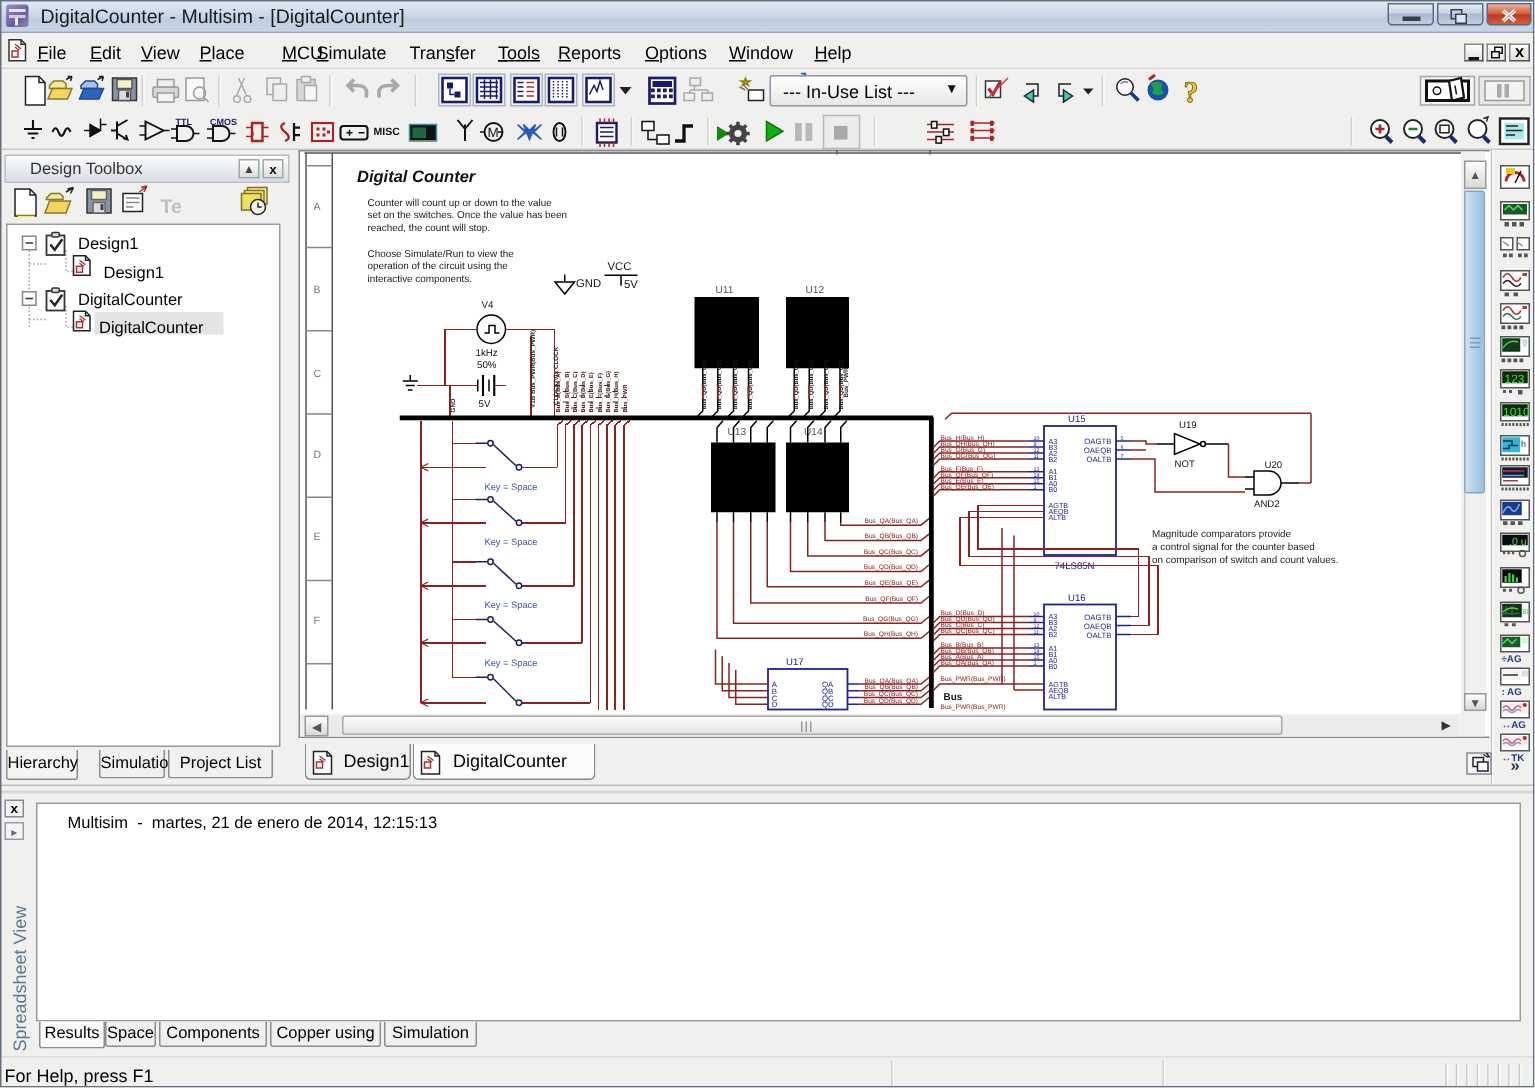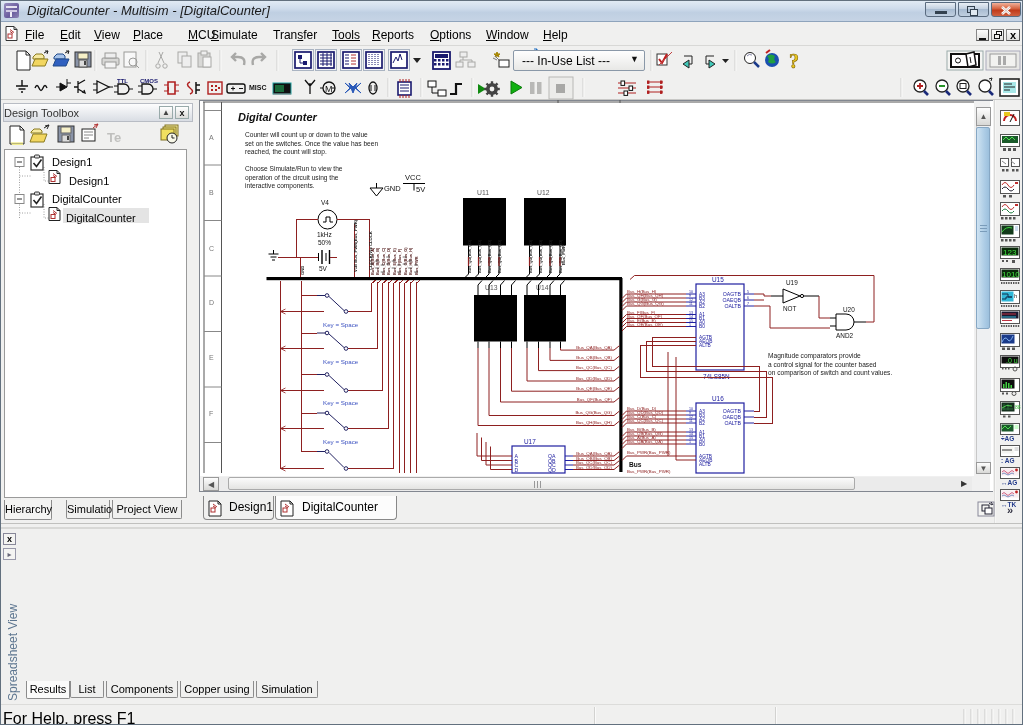"DigitalCounter - Multisim -" #titletext { font-style: italic -> none }
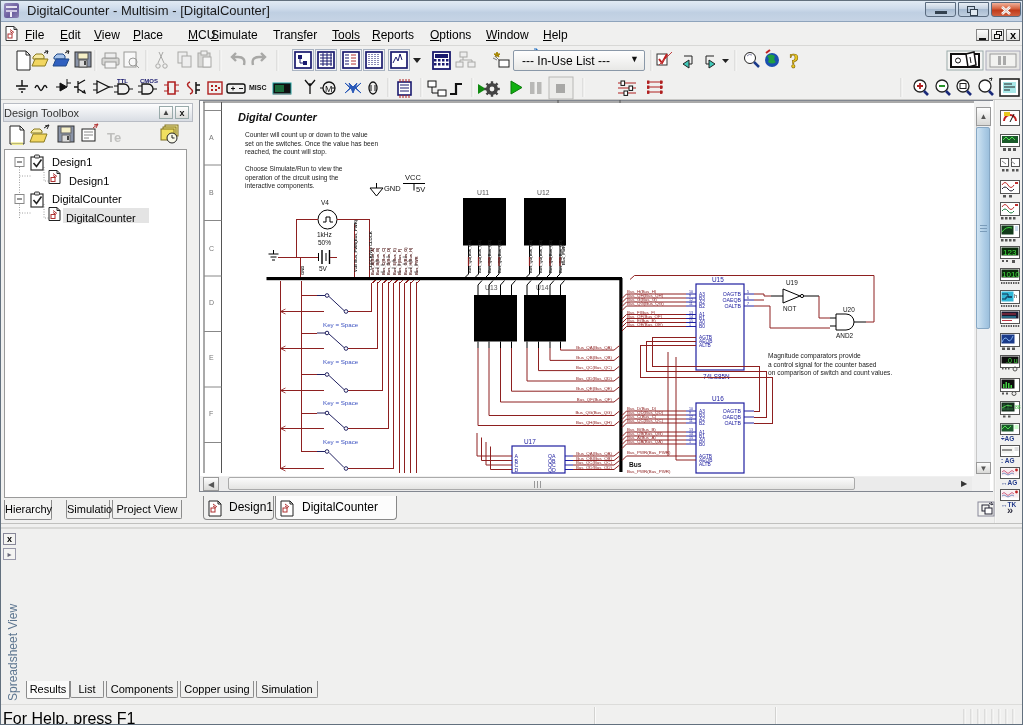"Design Toolbox" #dtb-title { padding: 3px 0 0 0 -> 3px 0 0 16px }
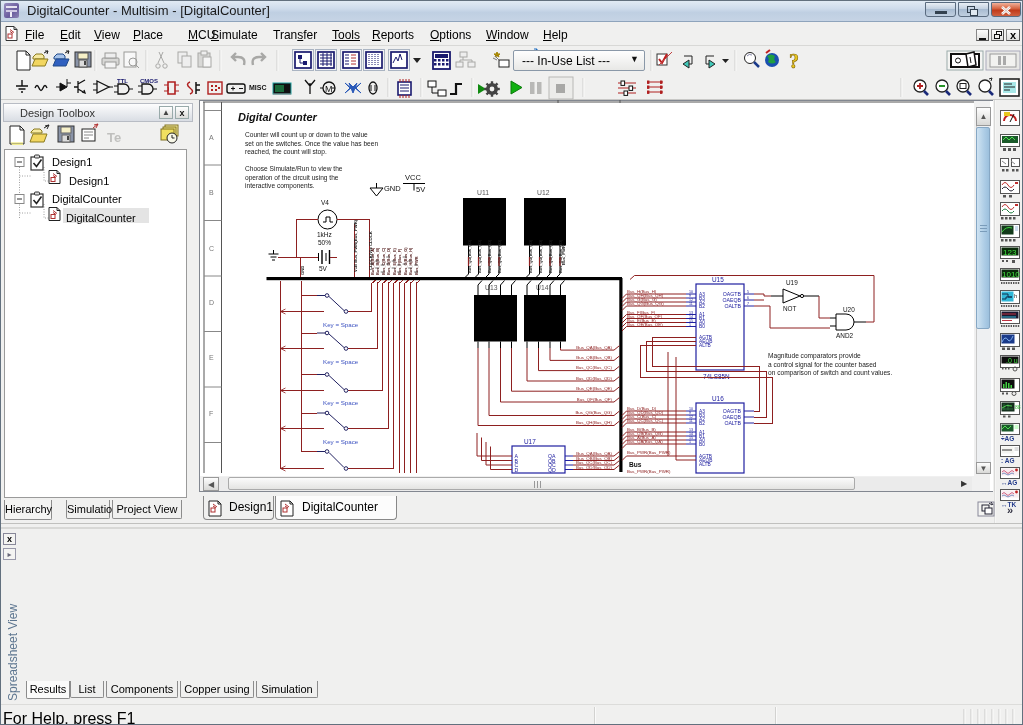"Project View" div.ptab { text: View -> List }
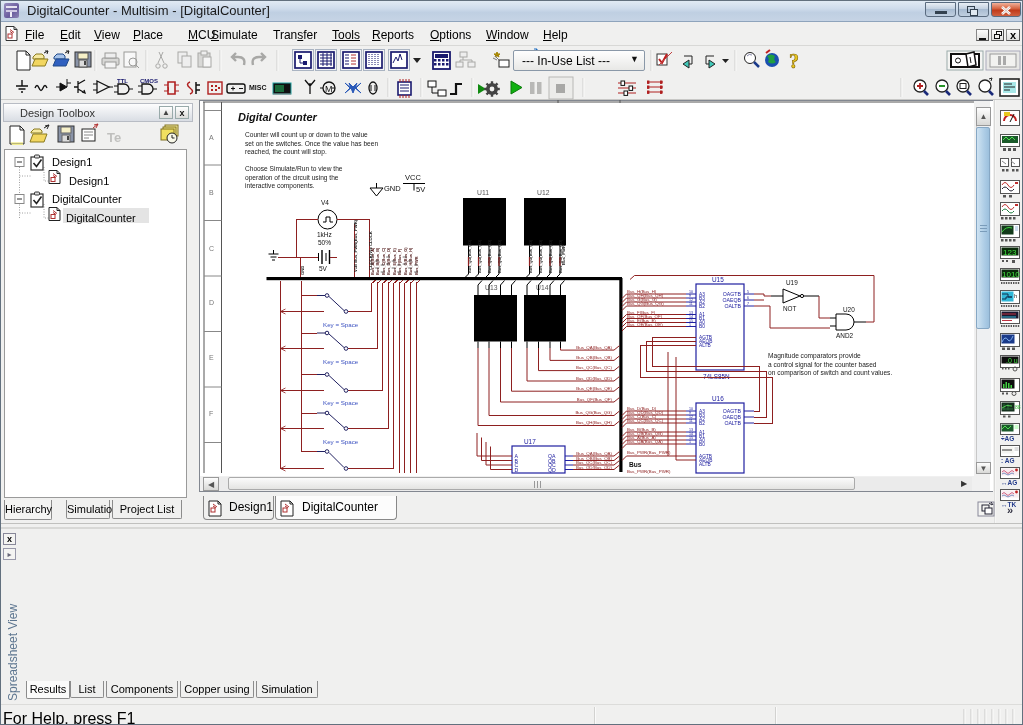"Multisim - martes, 21 de" div.abs { html: none -> <div> <div>Multisim&nbsp;&nbsp;-&nbsp;&nbsp;martes, 21 de enero de 2014, 12:15:13</div> </div> }
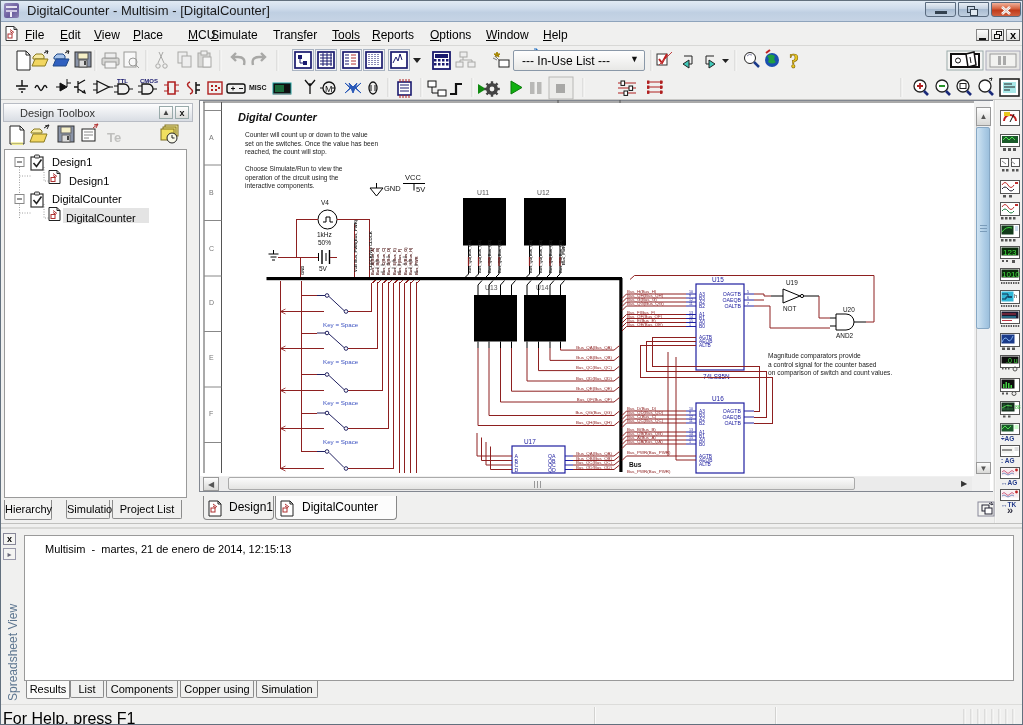"List" div.btab { text: List -> Space }
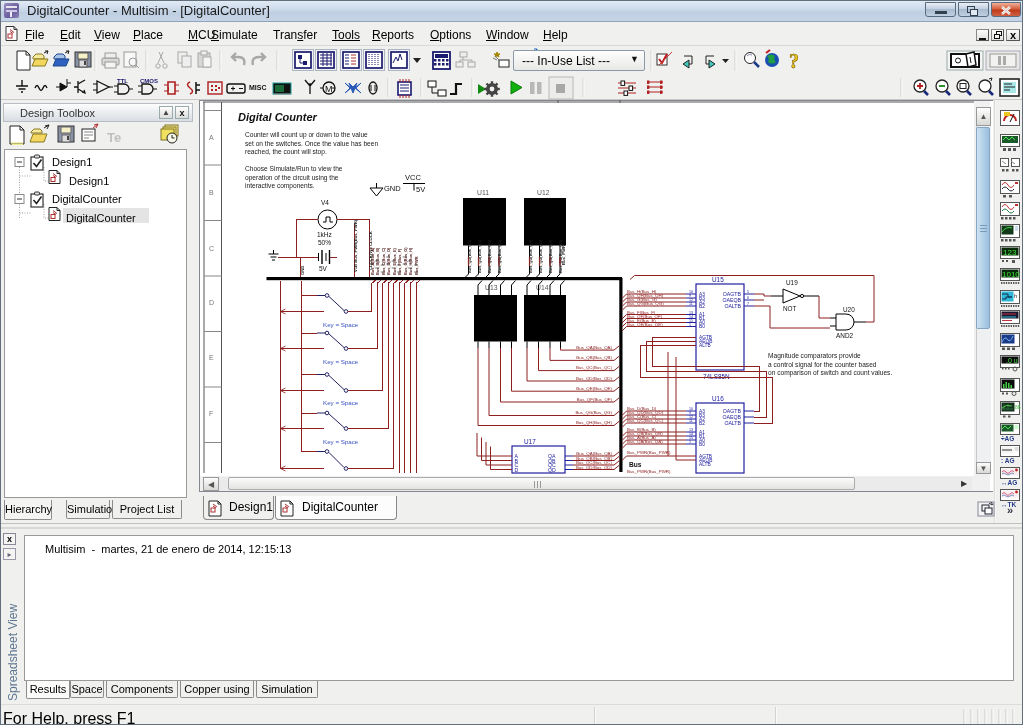"For Help, press F1" #statusbar { font-size: 16px -> 12px }
